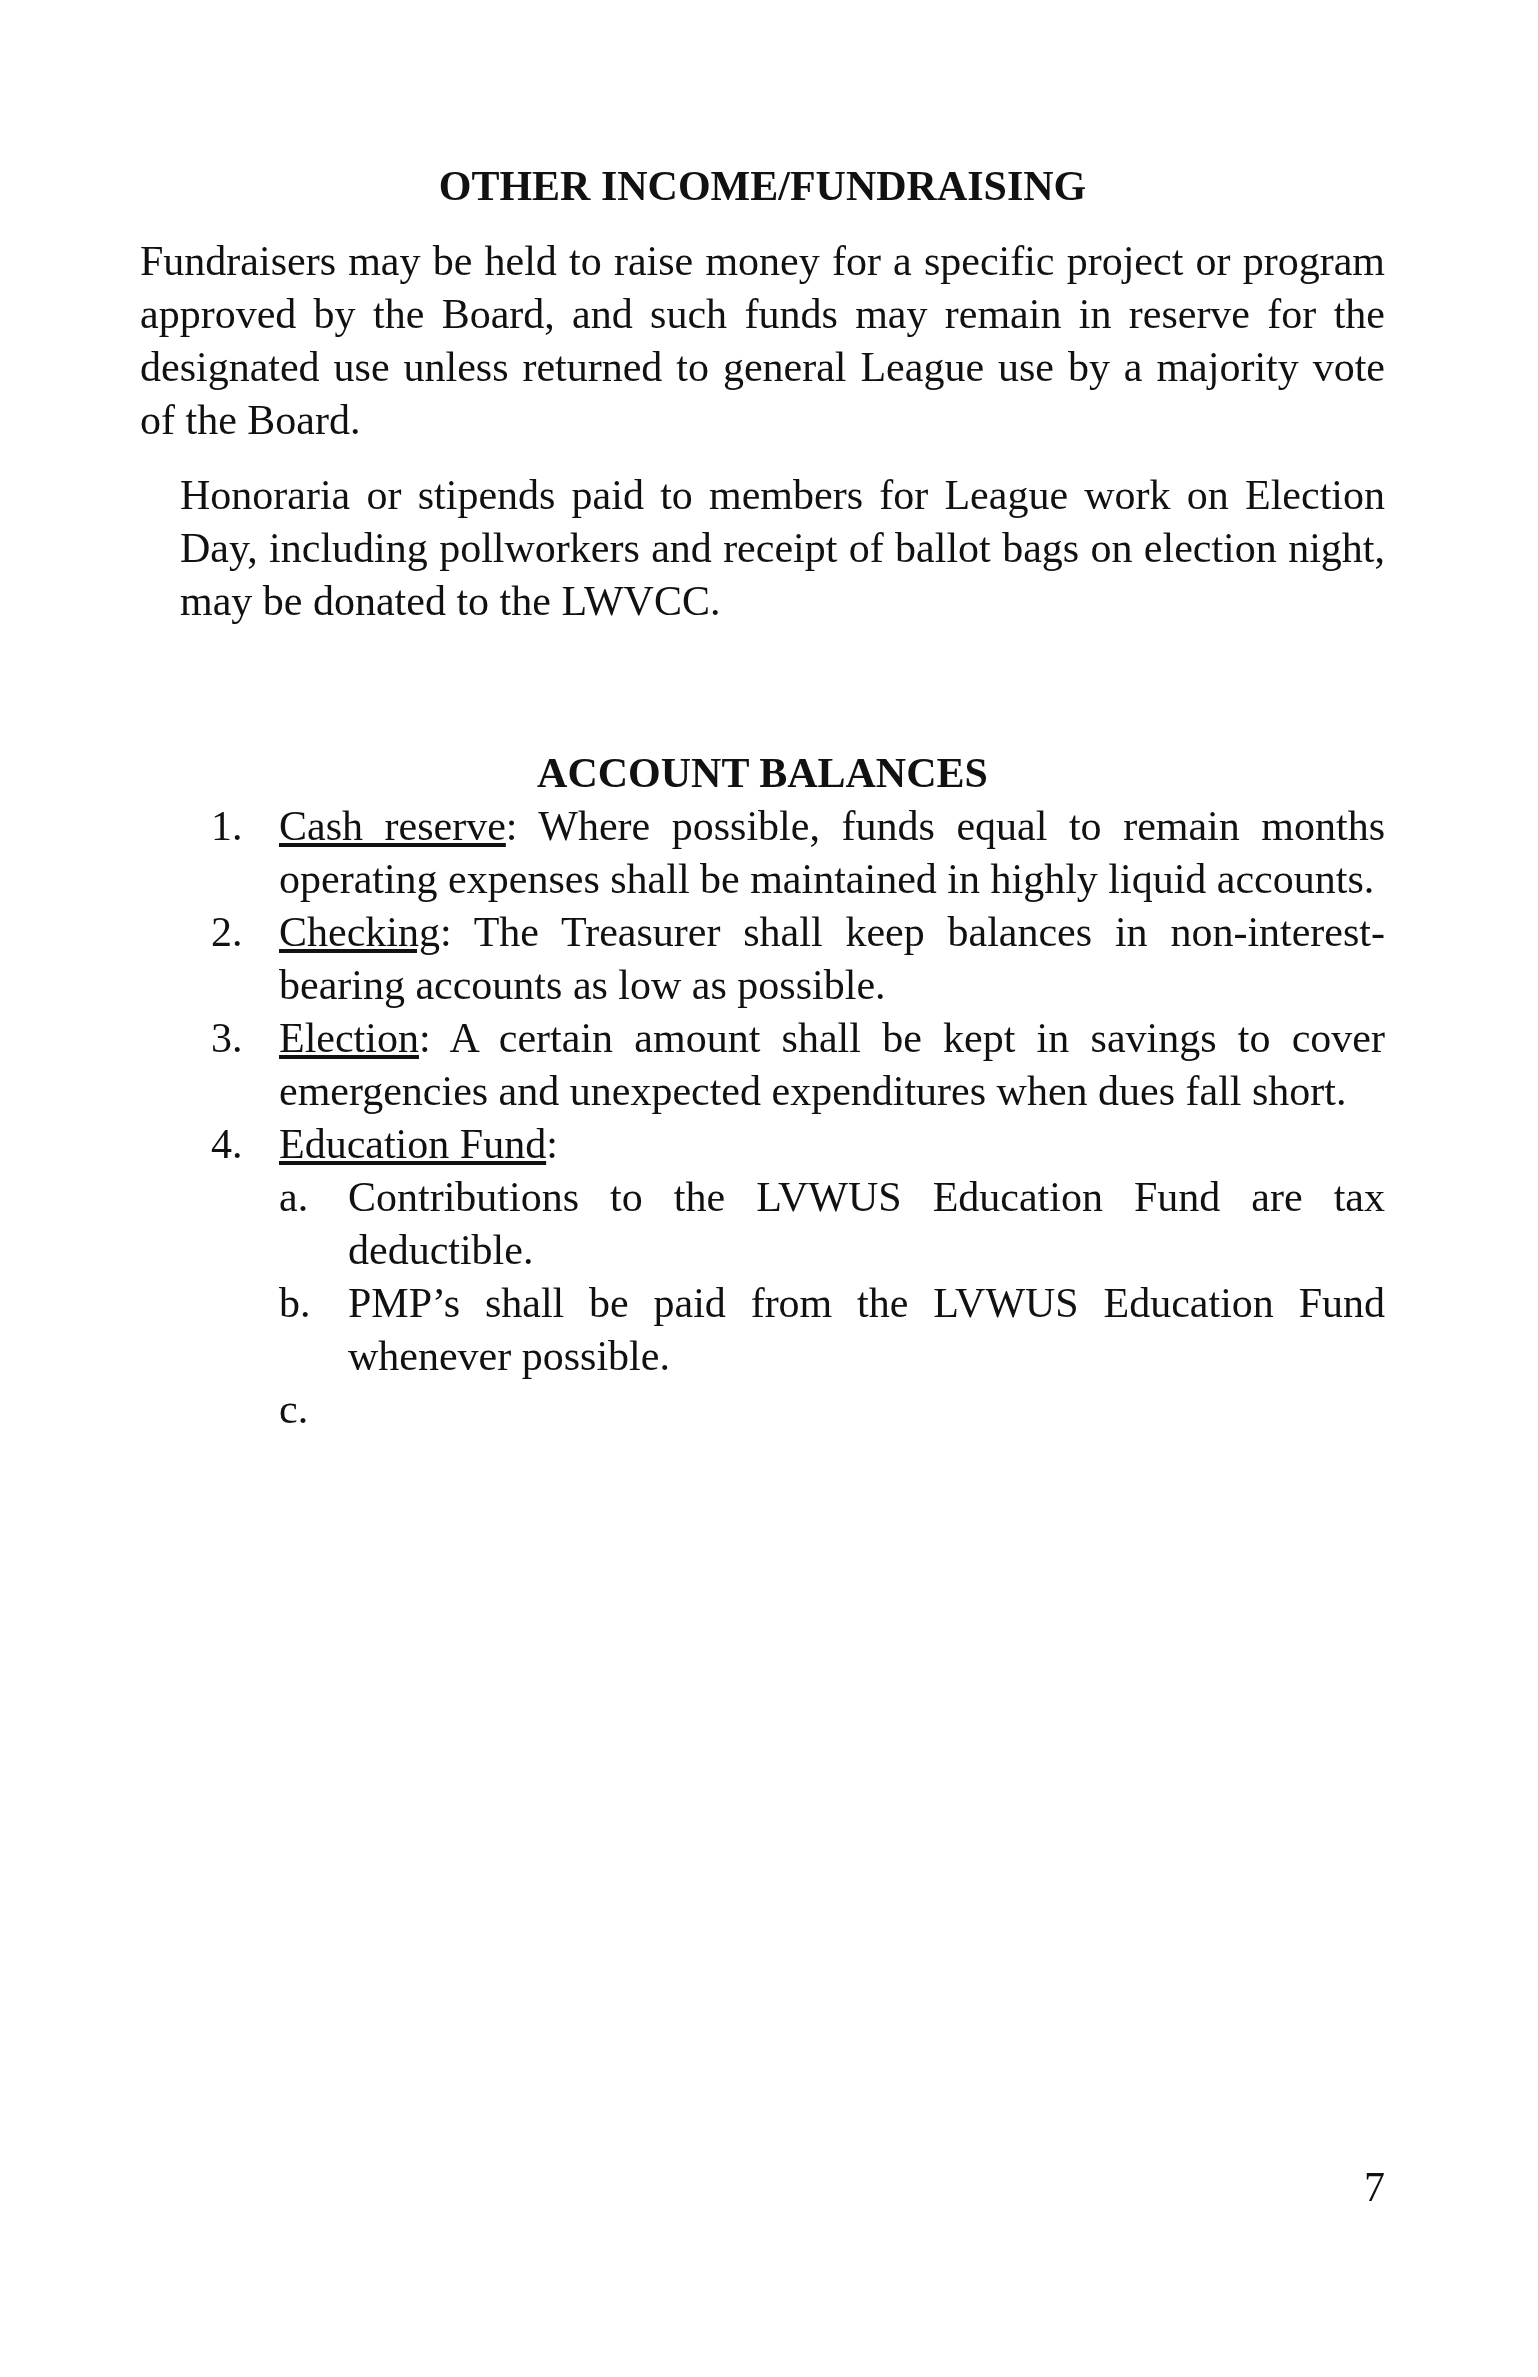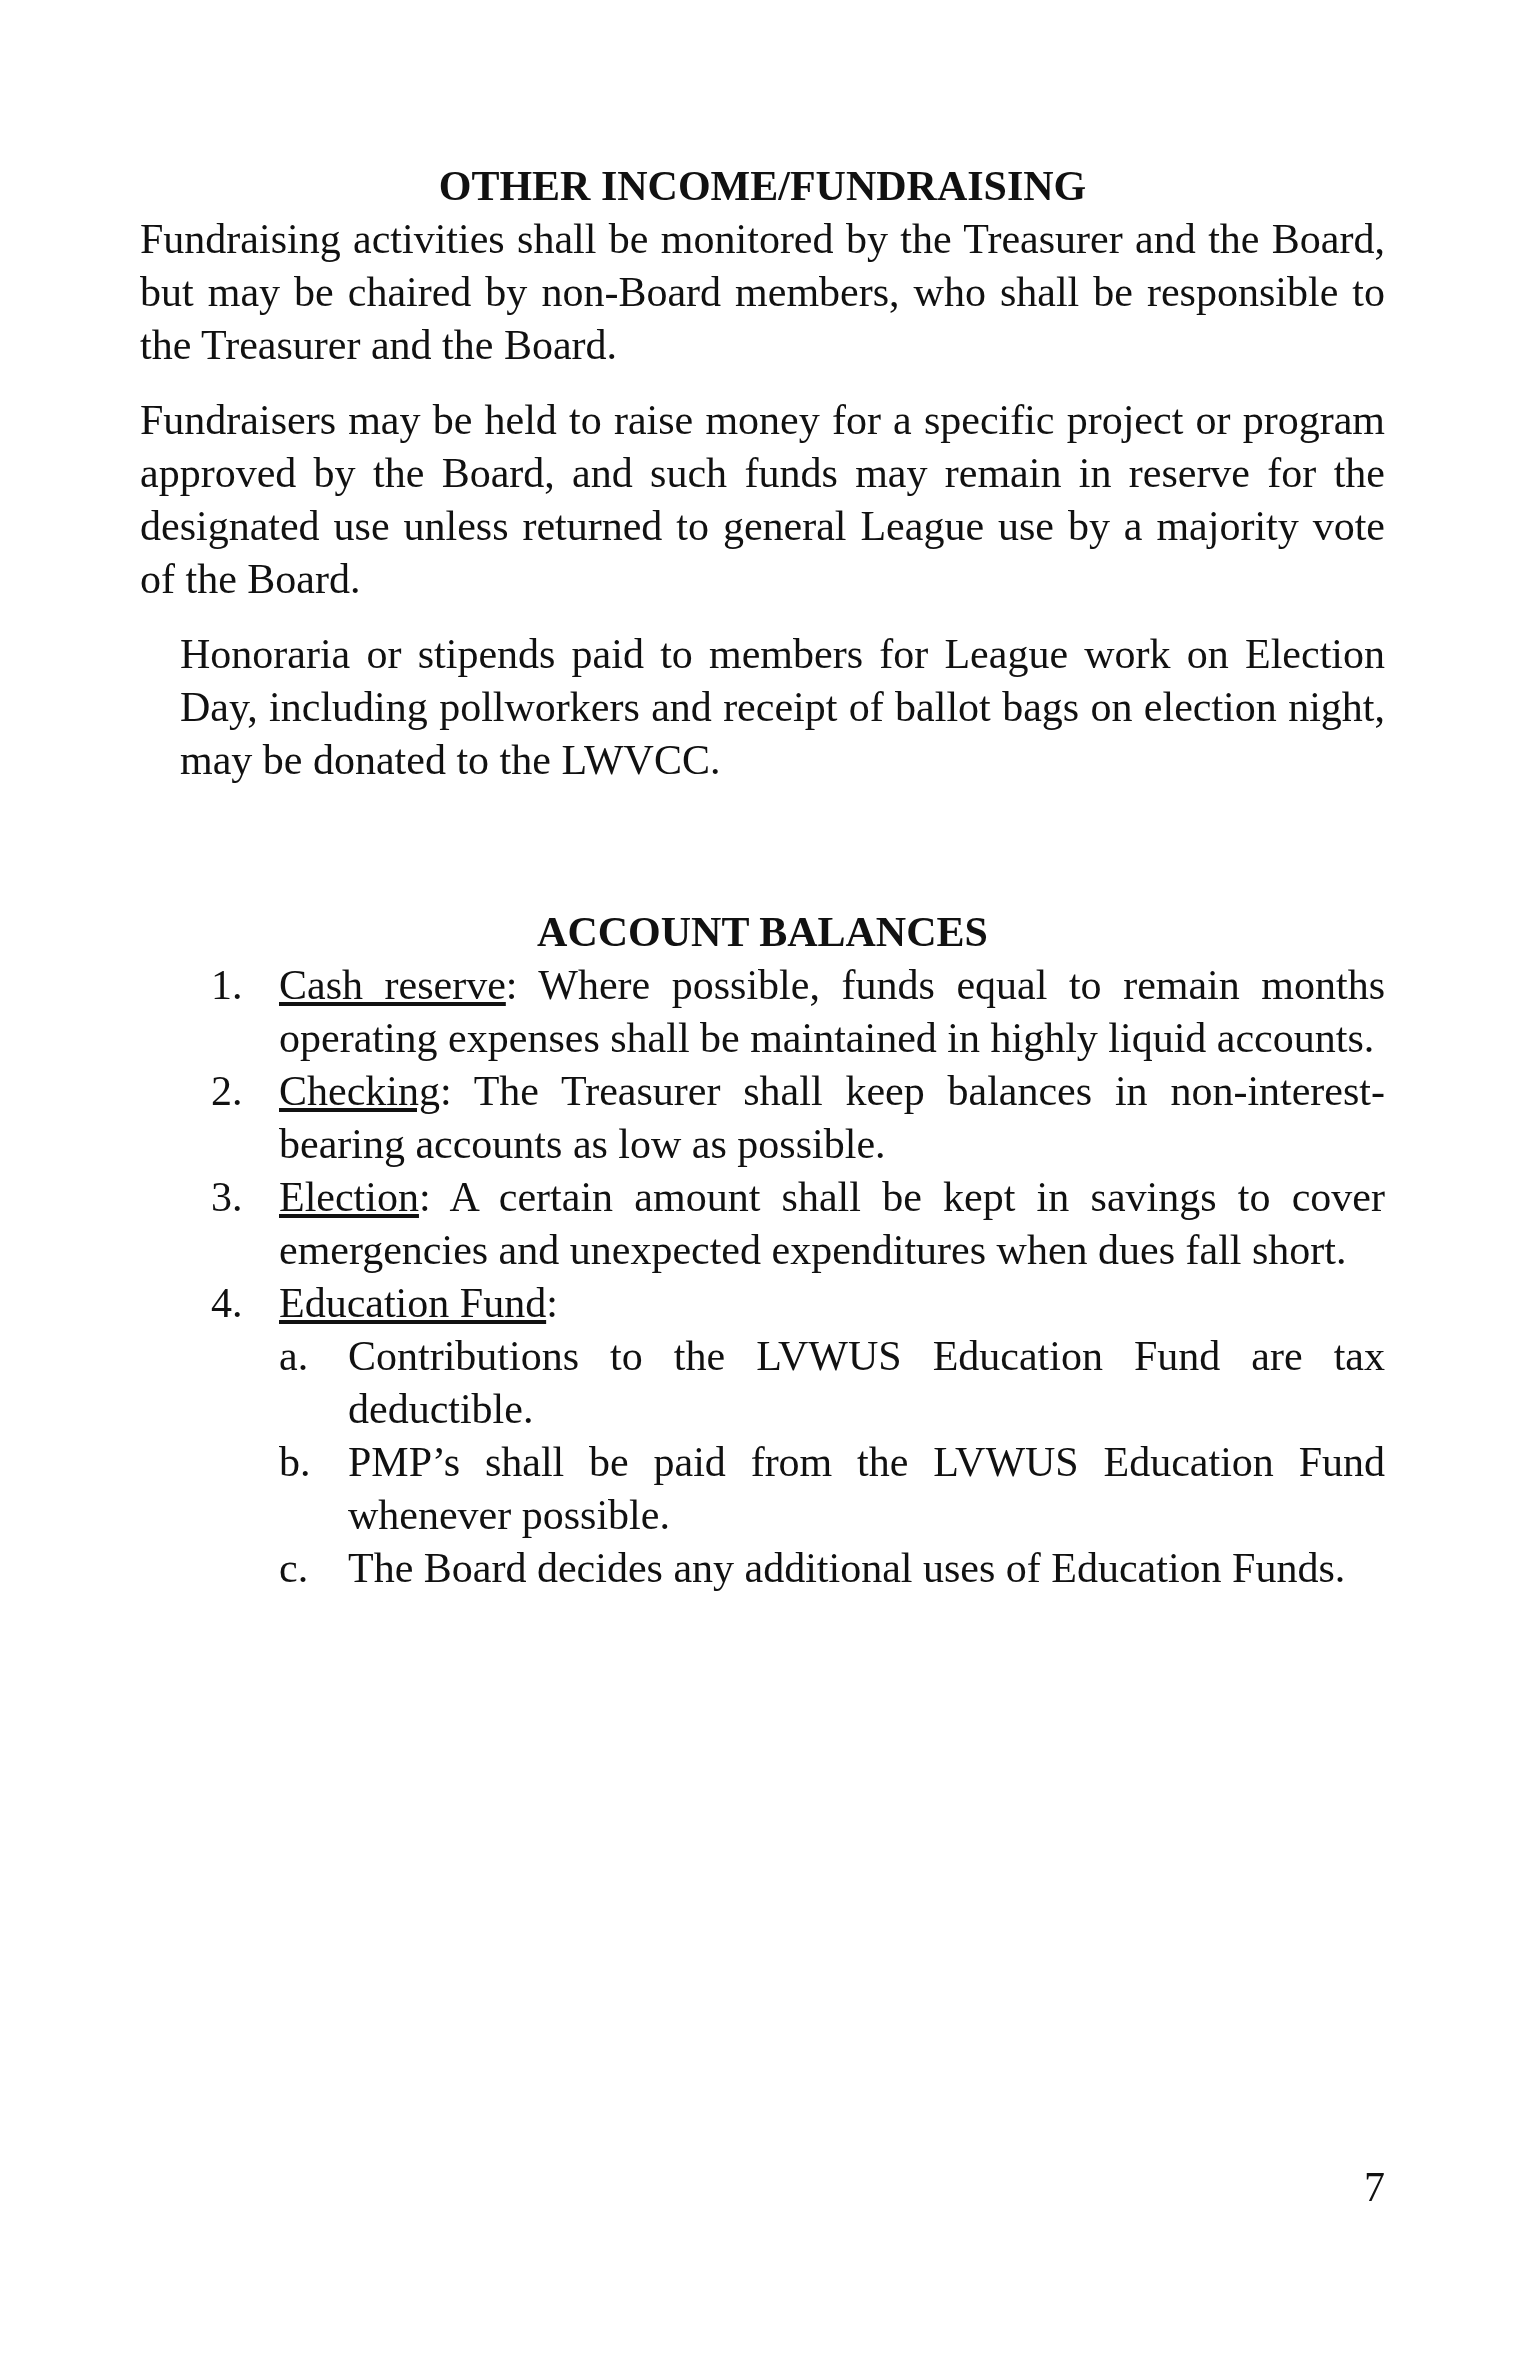"Fundraising activities shall be" p { html: <p>Fundraising activities shall be monitored by the Treasurer and the Board, but may be chaired by non-Board members, who shall be responsible to the Treasurer and the Board.</p> -> none }
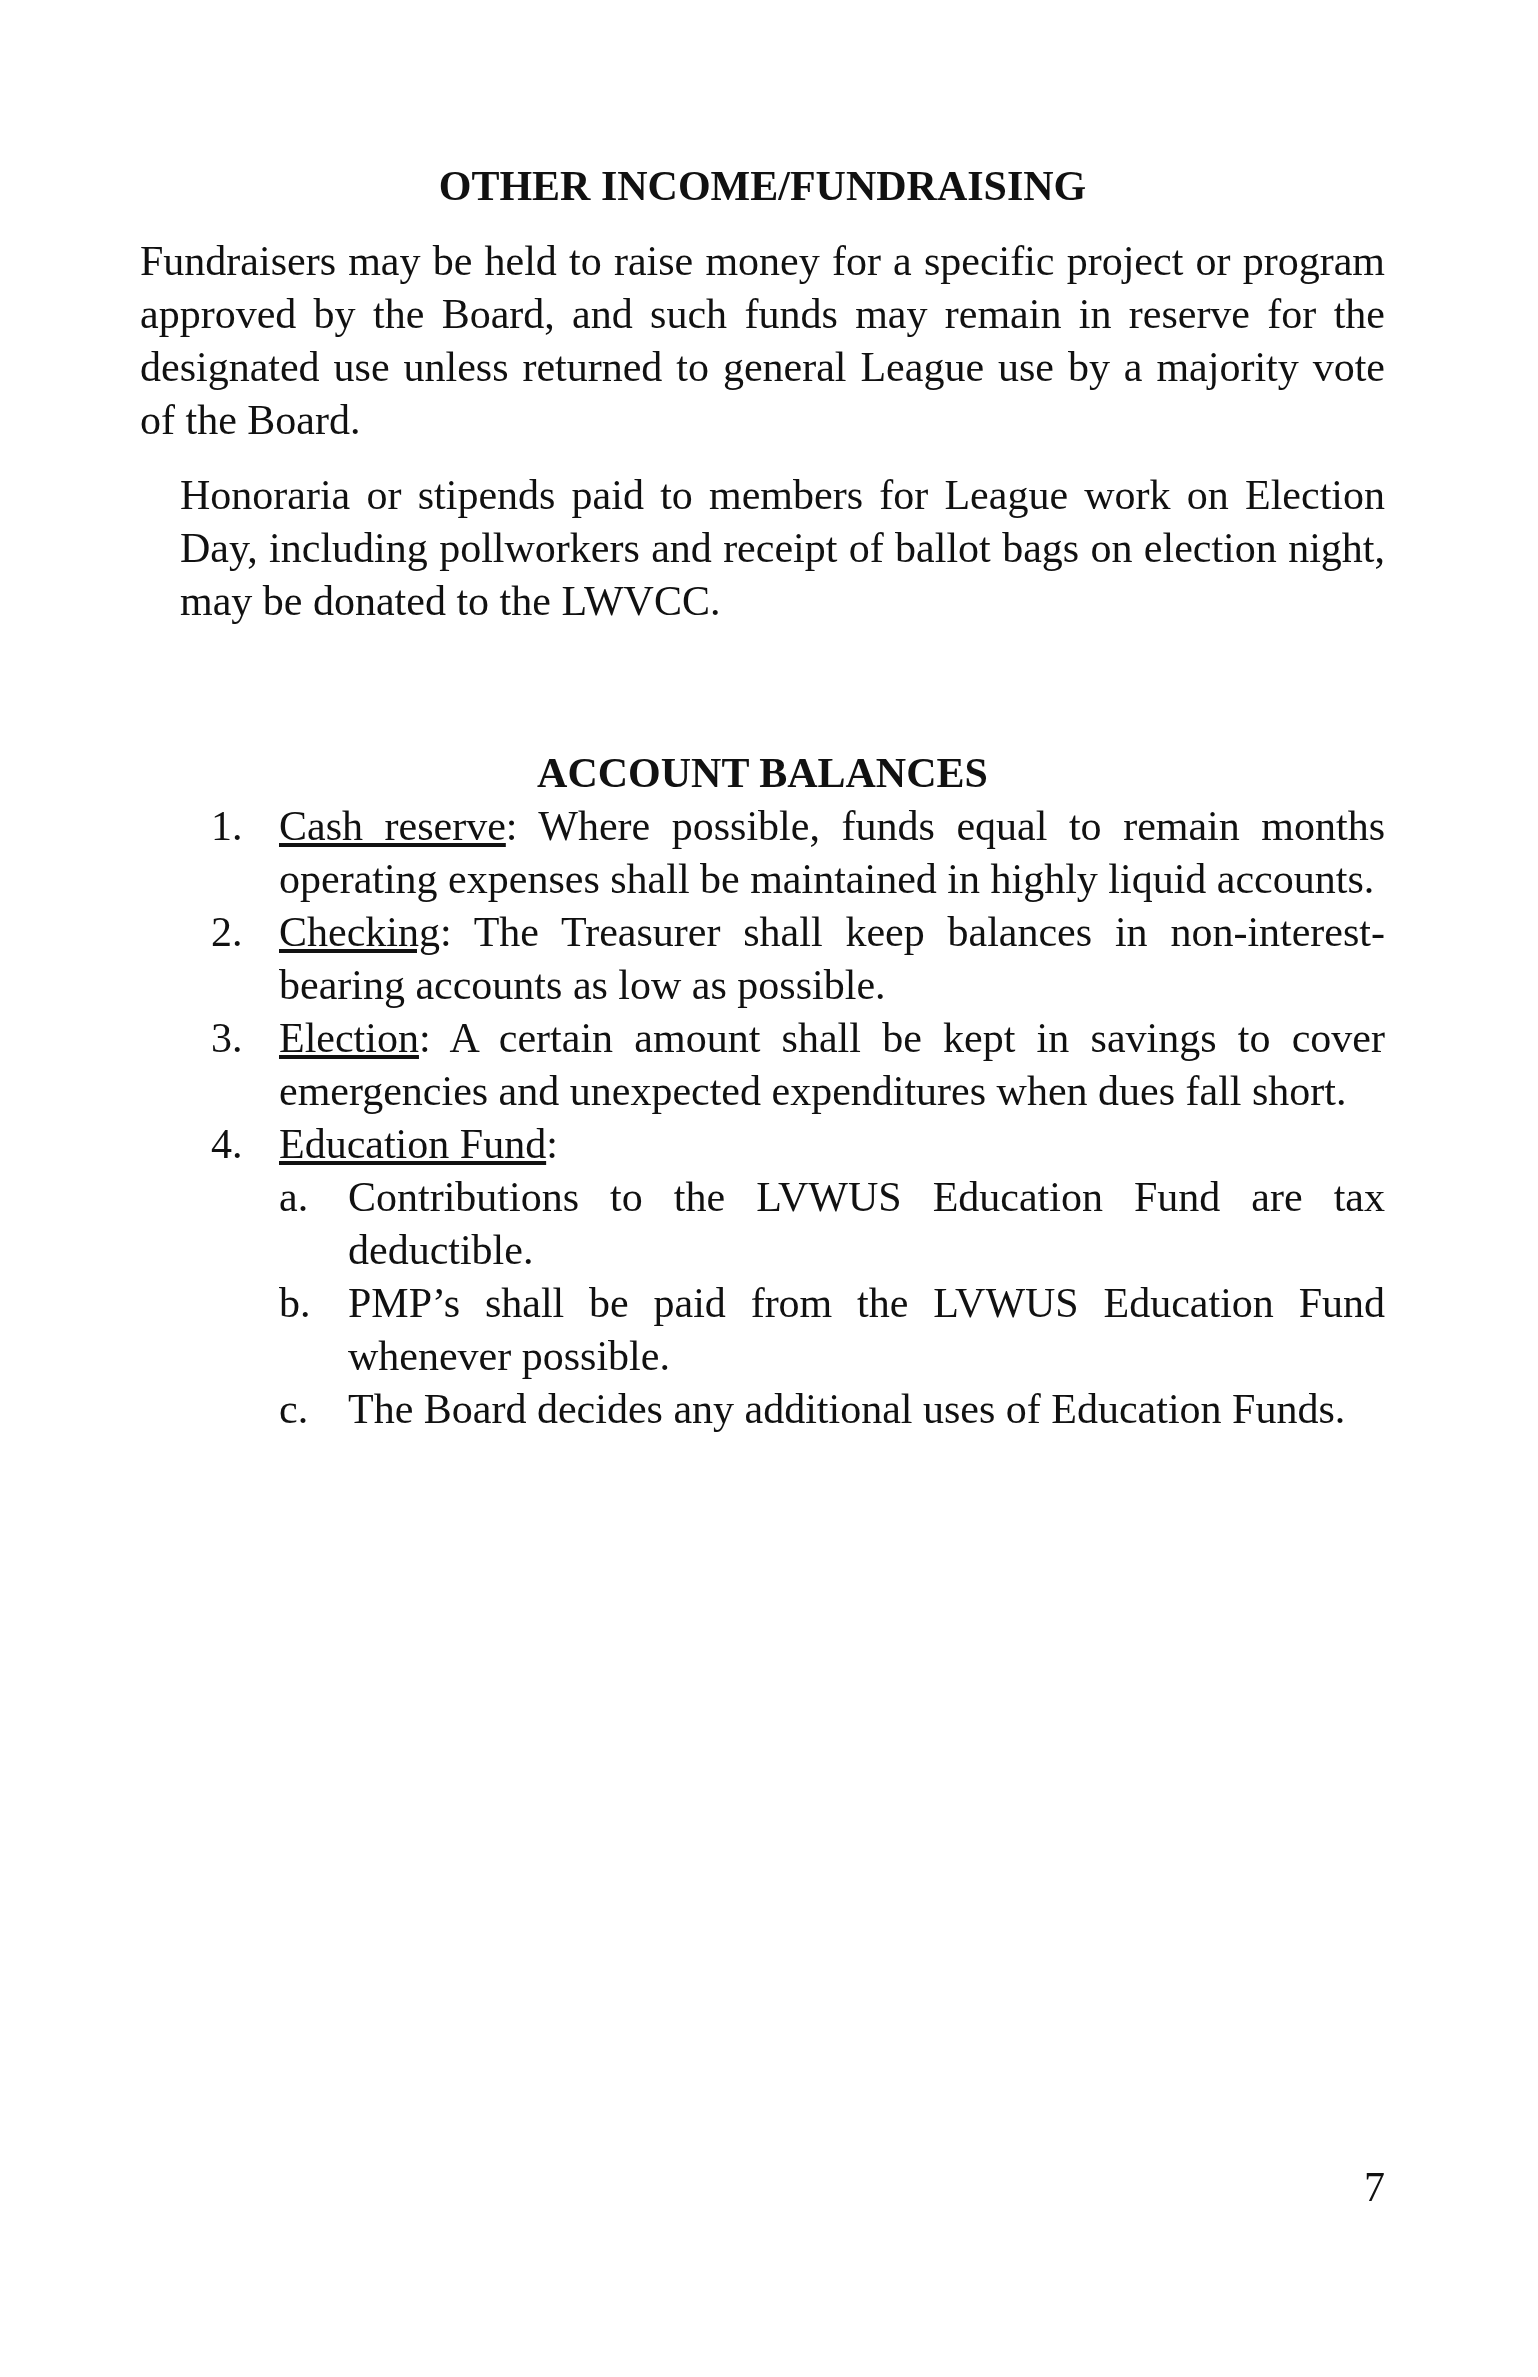"The Board decides any additional" span { html: <span>The Board decides any additional uses of Education Funds.</span> -> none }
